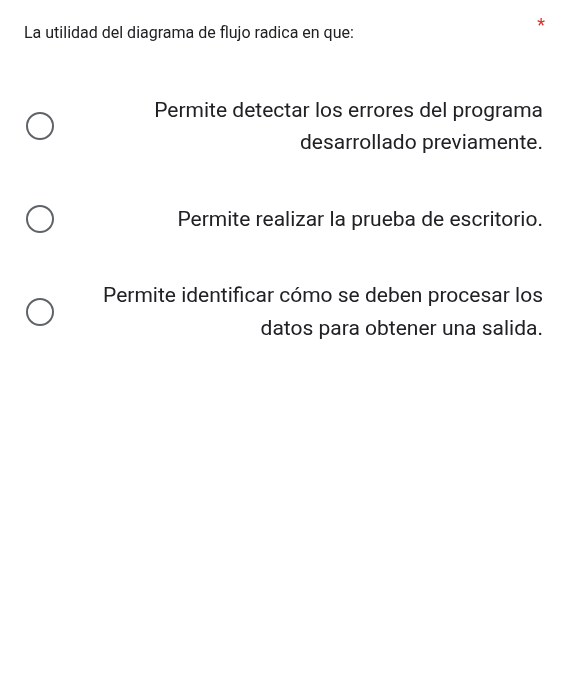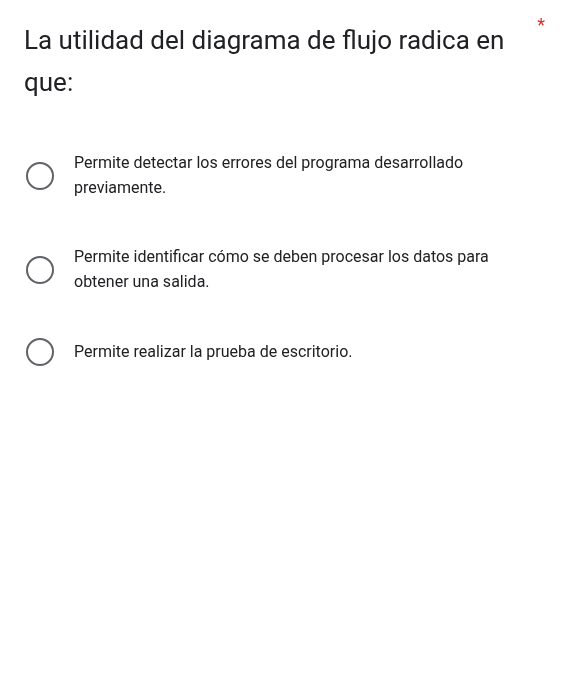"La utilidad del diagrama de" .question-text { font-size: 26px -> 16px }
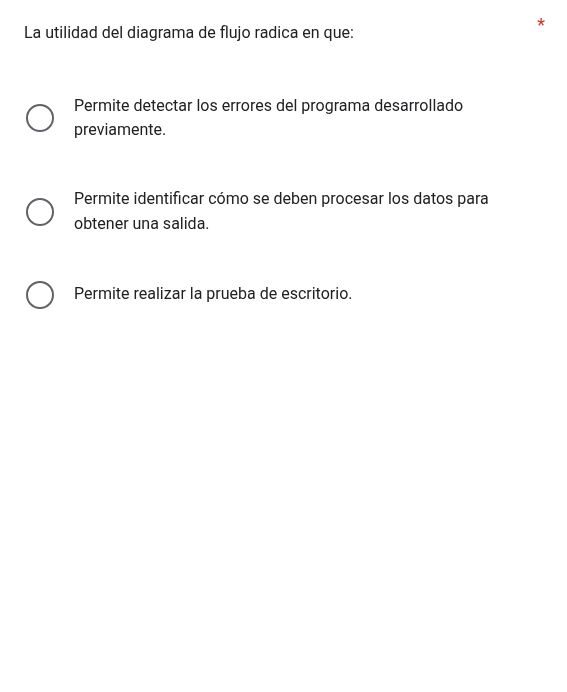"Permite detectar los errores del" .option-label { font-size: 16px -> 21px; text-align: none -> right }
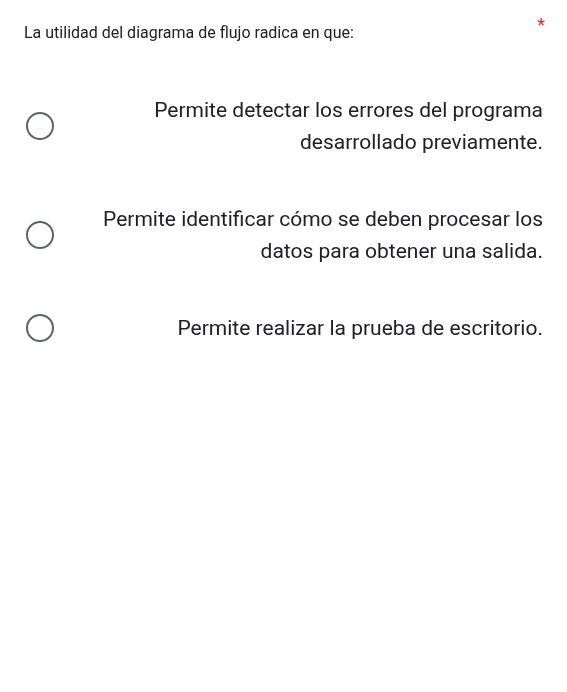"Permite identificar cómo se deben" label.option-row { order: before "Permite realizar la prueba de" -> after "Permite realizar la prueba de" }
